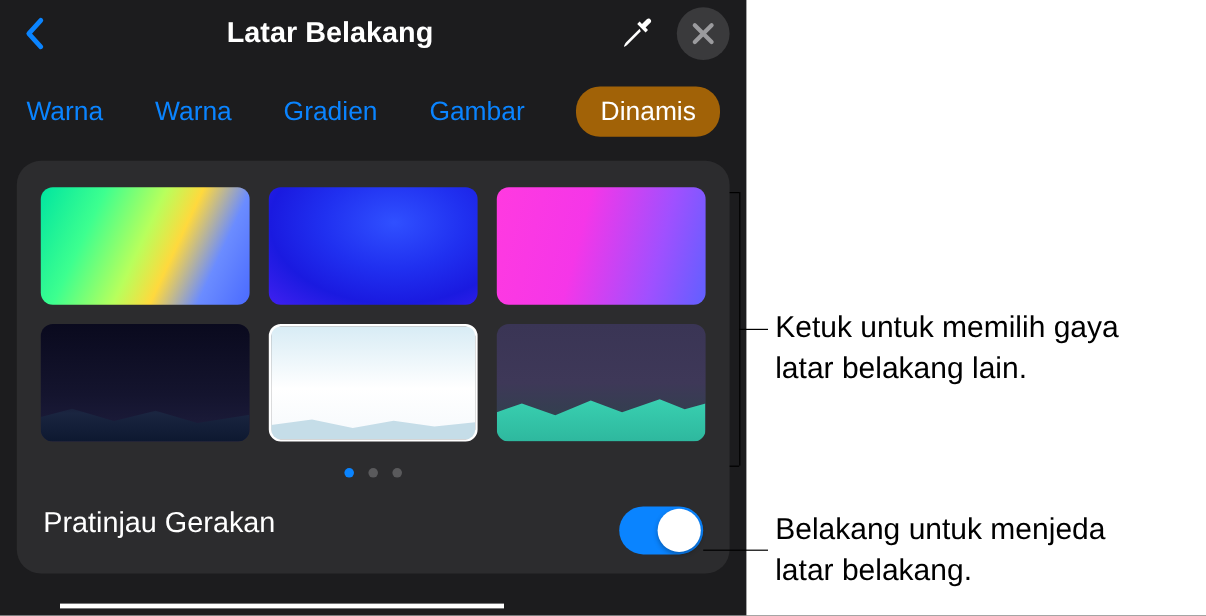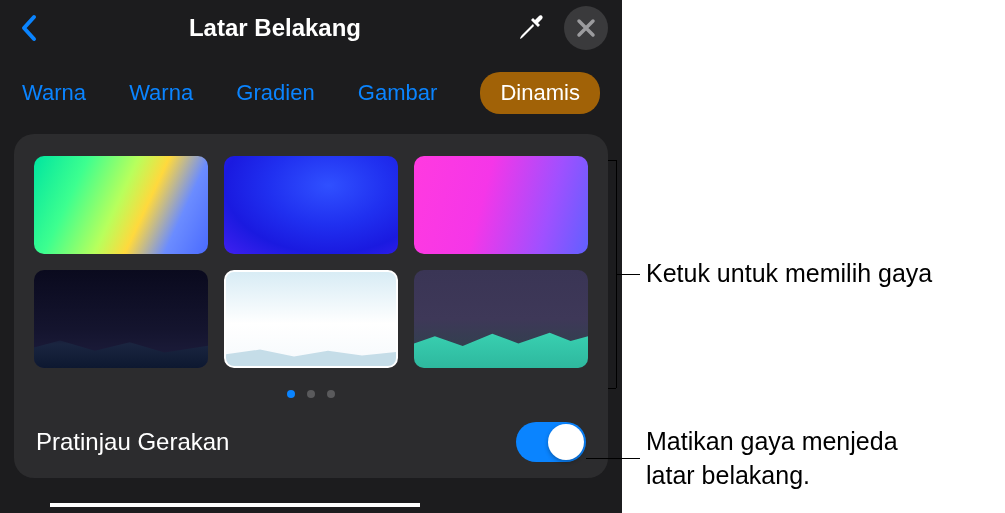"latar belakang lain." span { html: none -> <span>latar belakang lain.</span> }
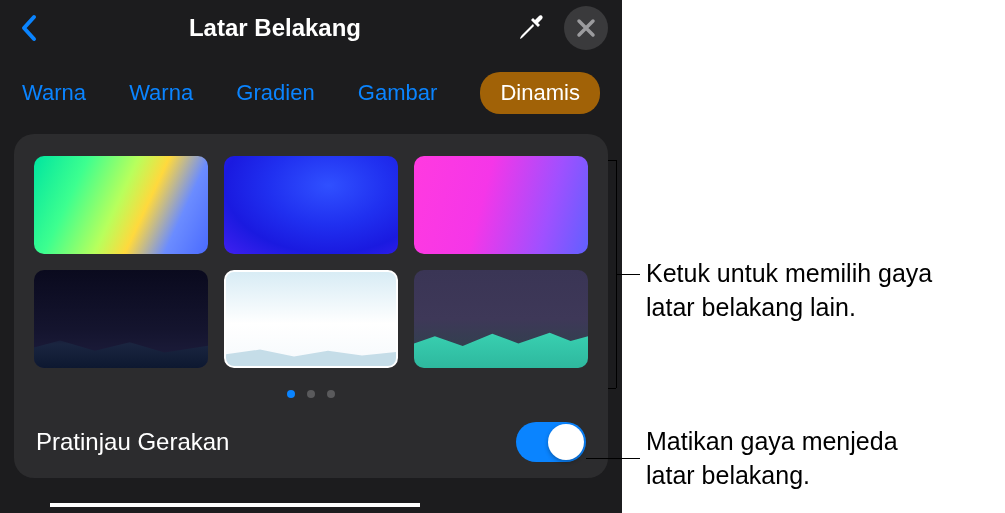"Pratinjau Gerakan" .toggle-row { align-items: center -> flex-start }
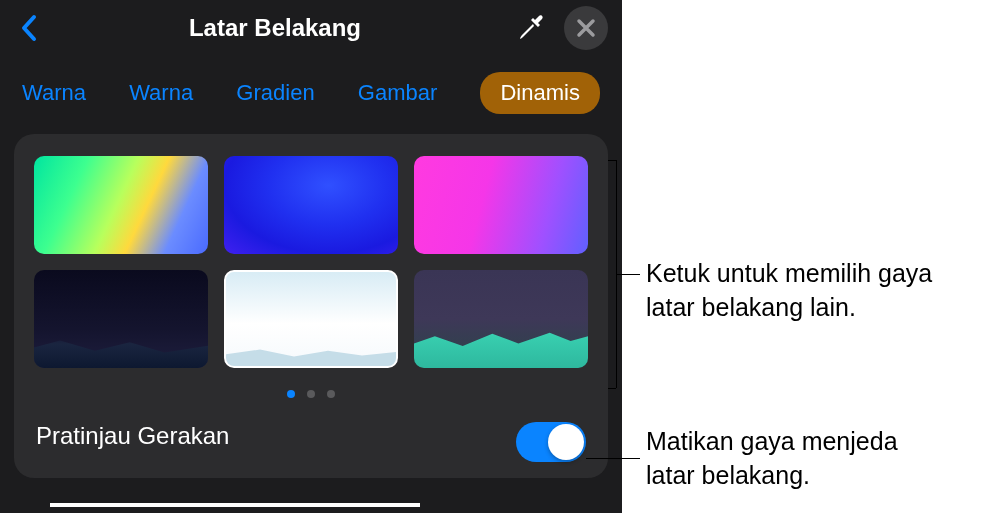"Matikan gaya menjeda" span { text: Matikan gaya -> Belakang untuk }
